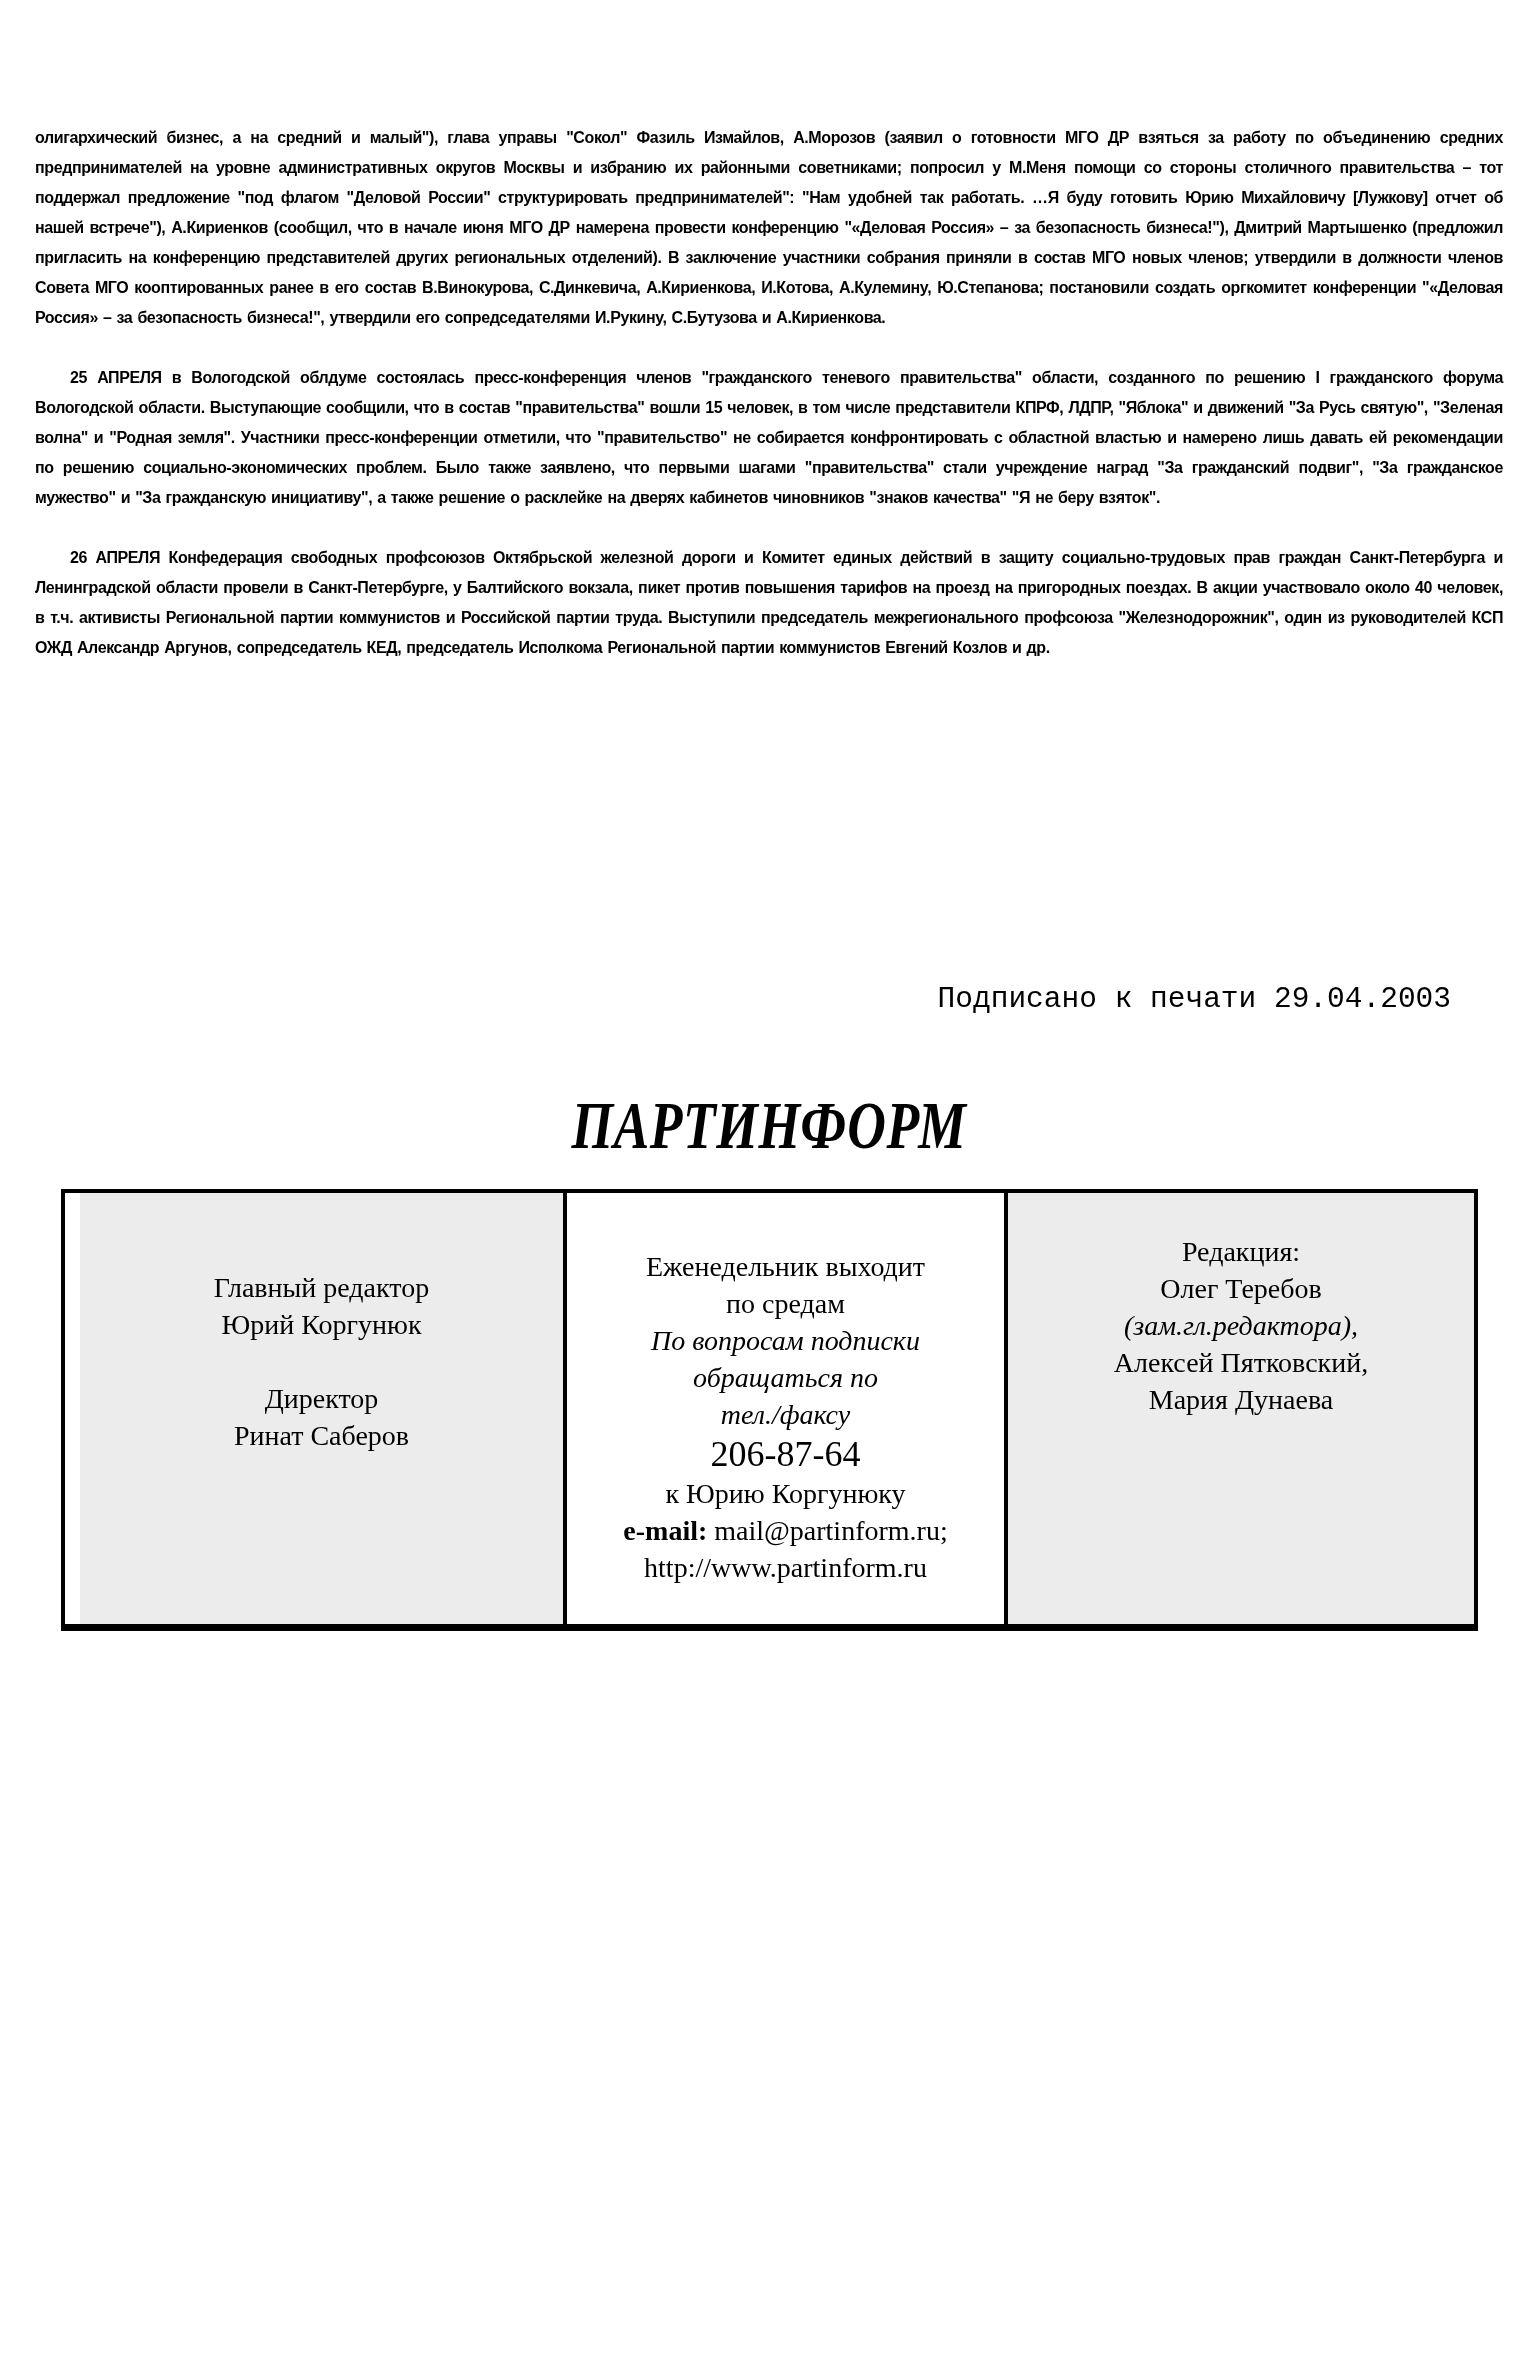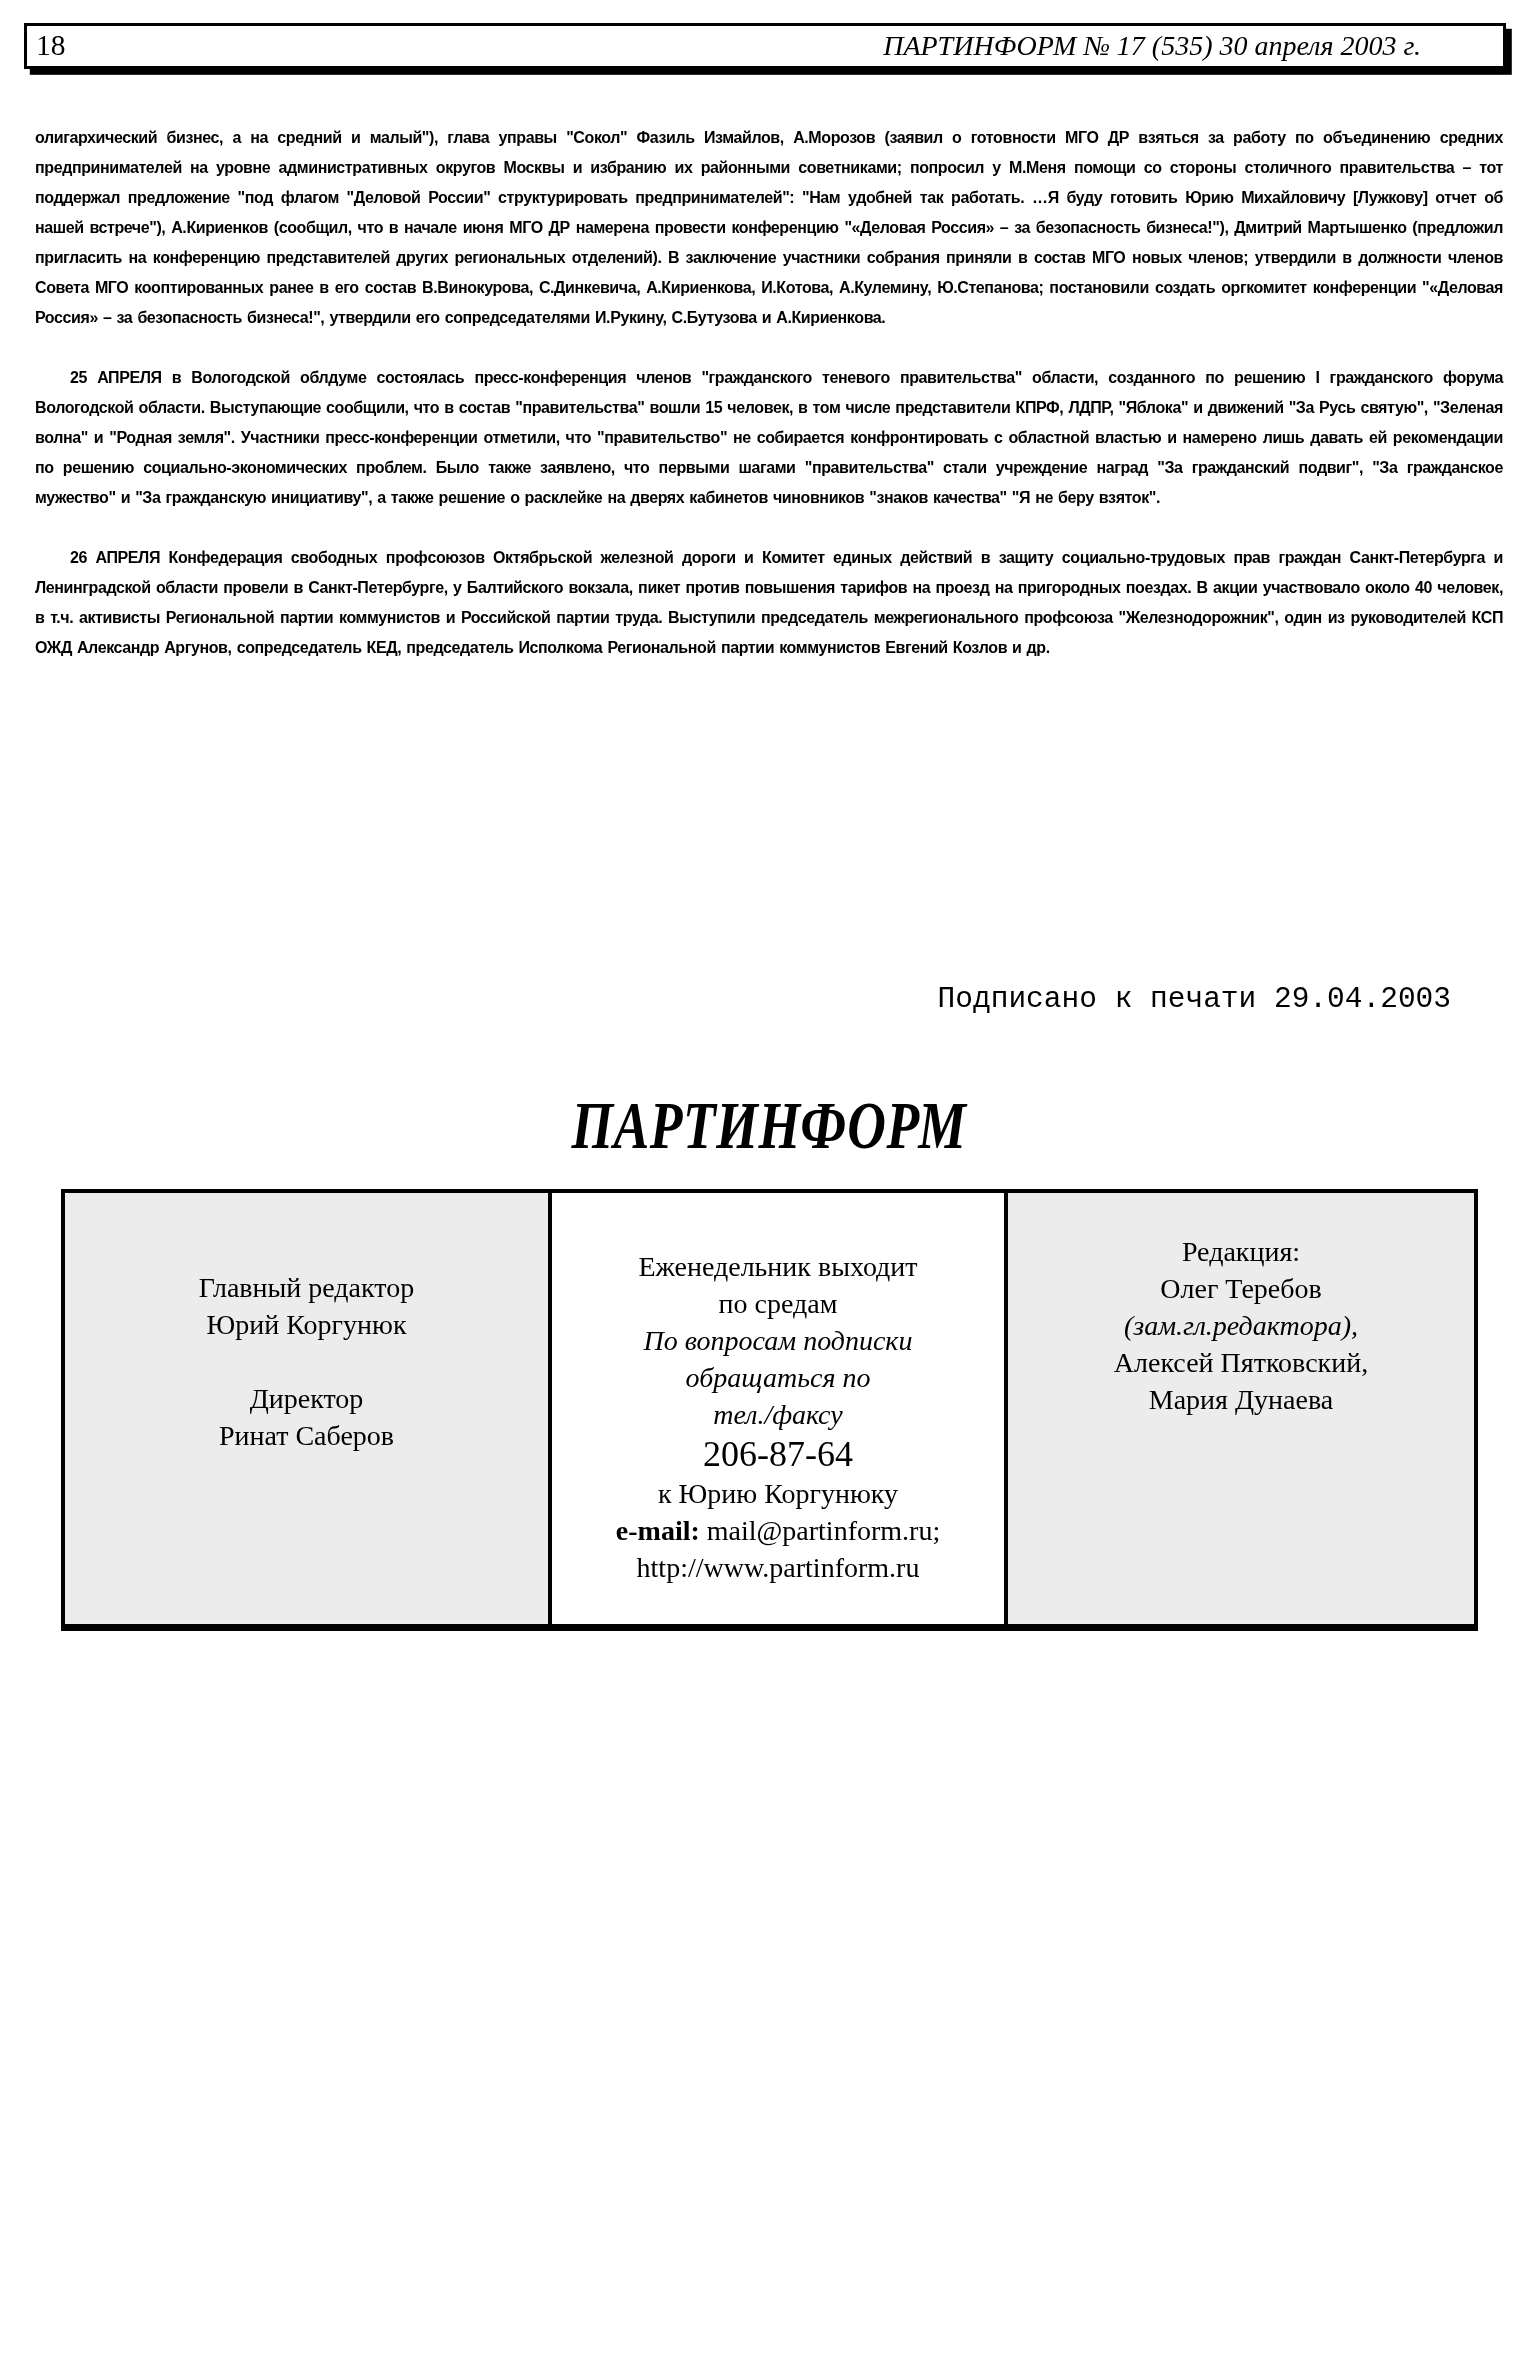"18" div.header-box { html: <div> <span>18</span> <span>ПАРТИНФОРМ № 17 (535) 30 апреля 2003 г.</span> </div> -> none }
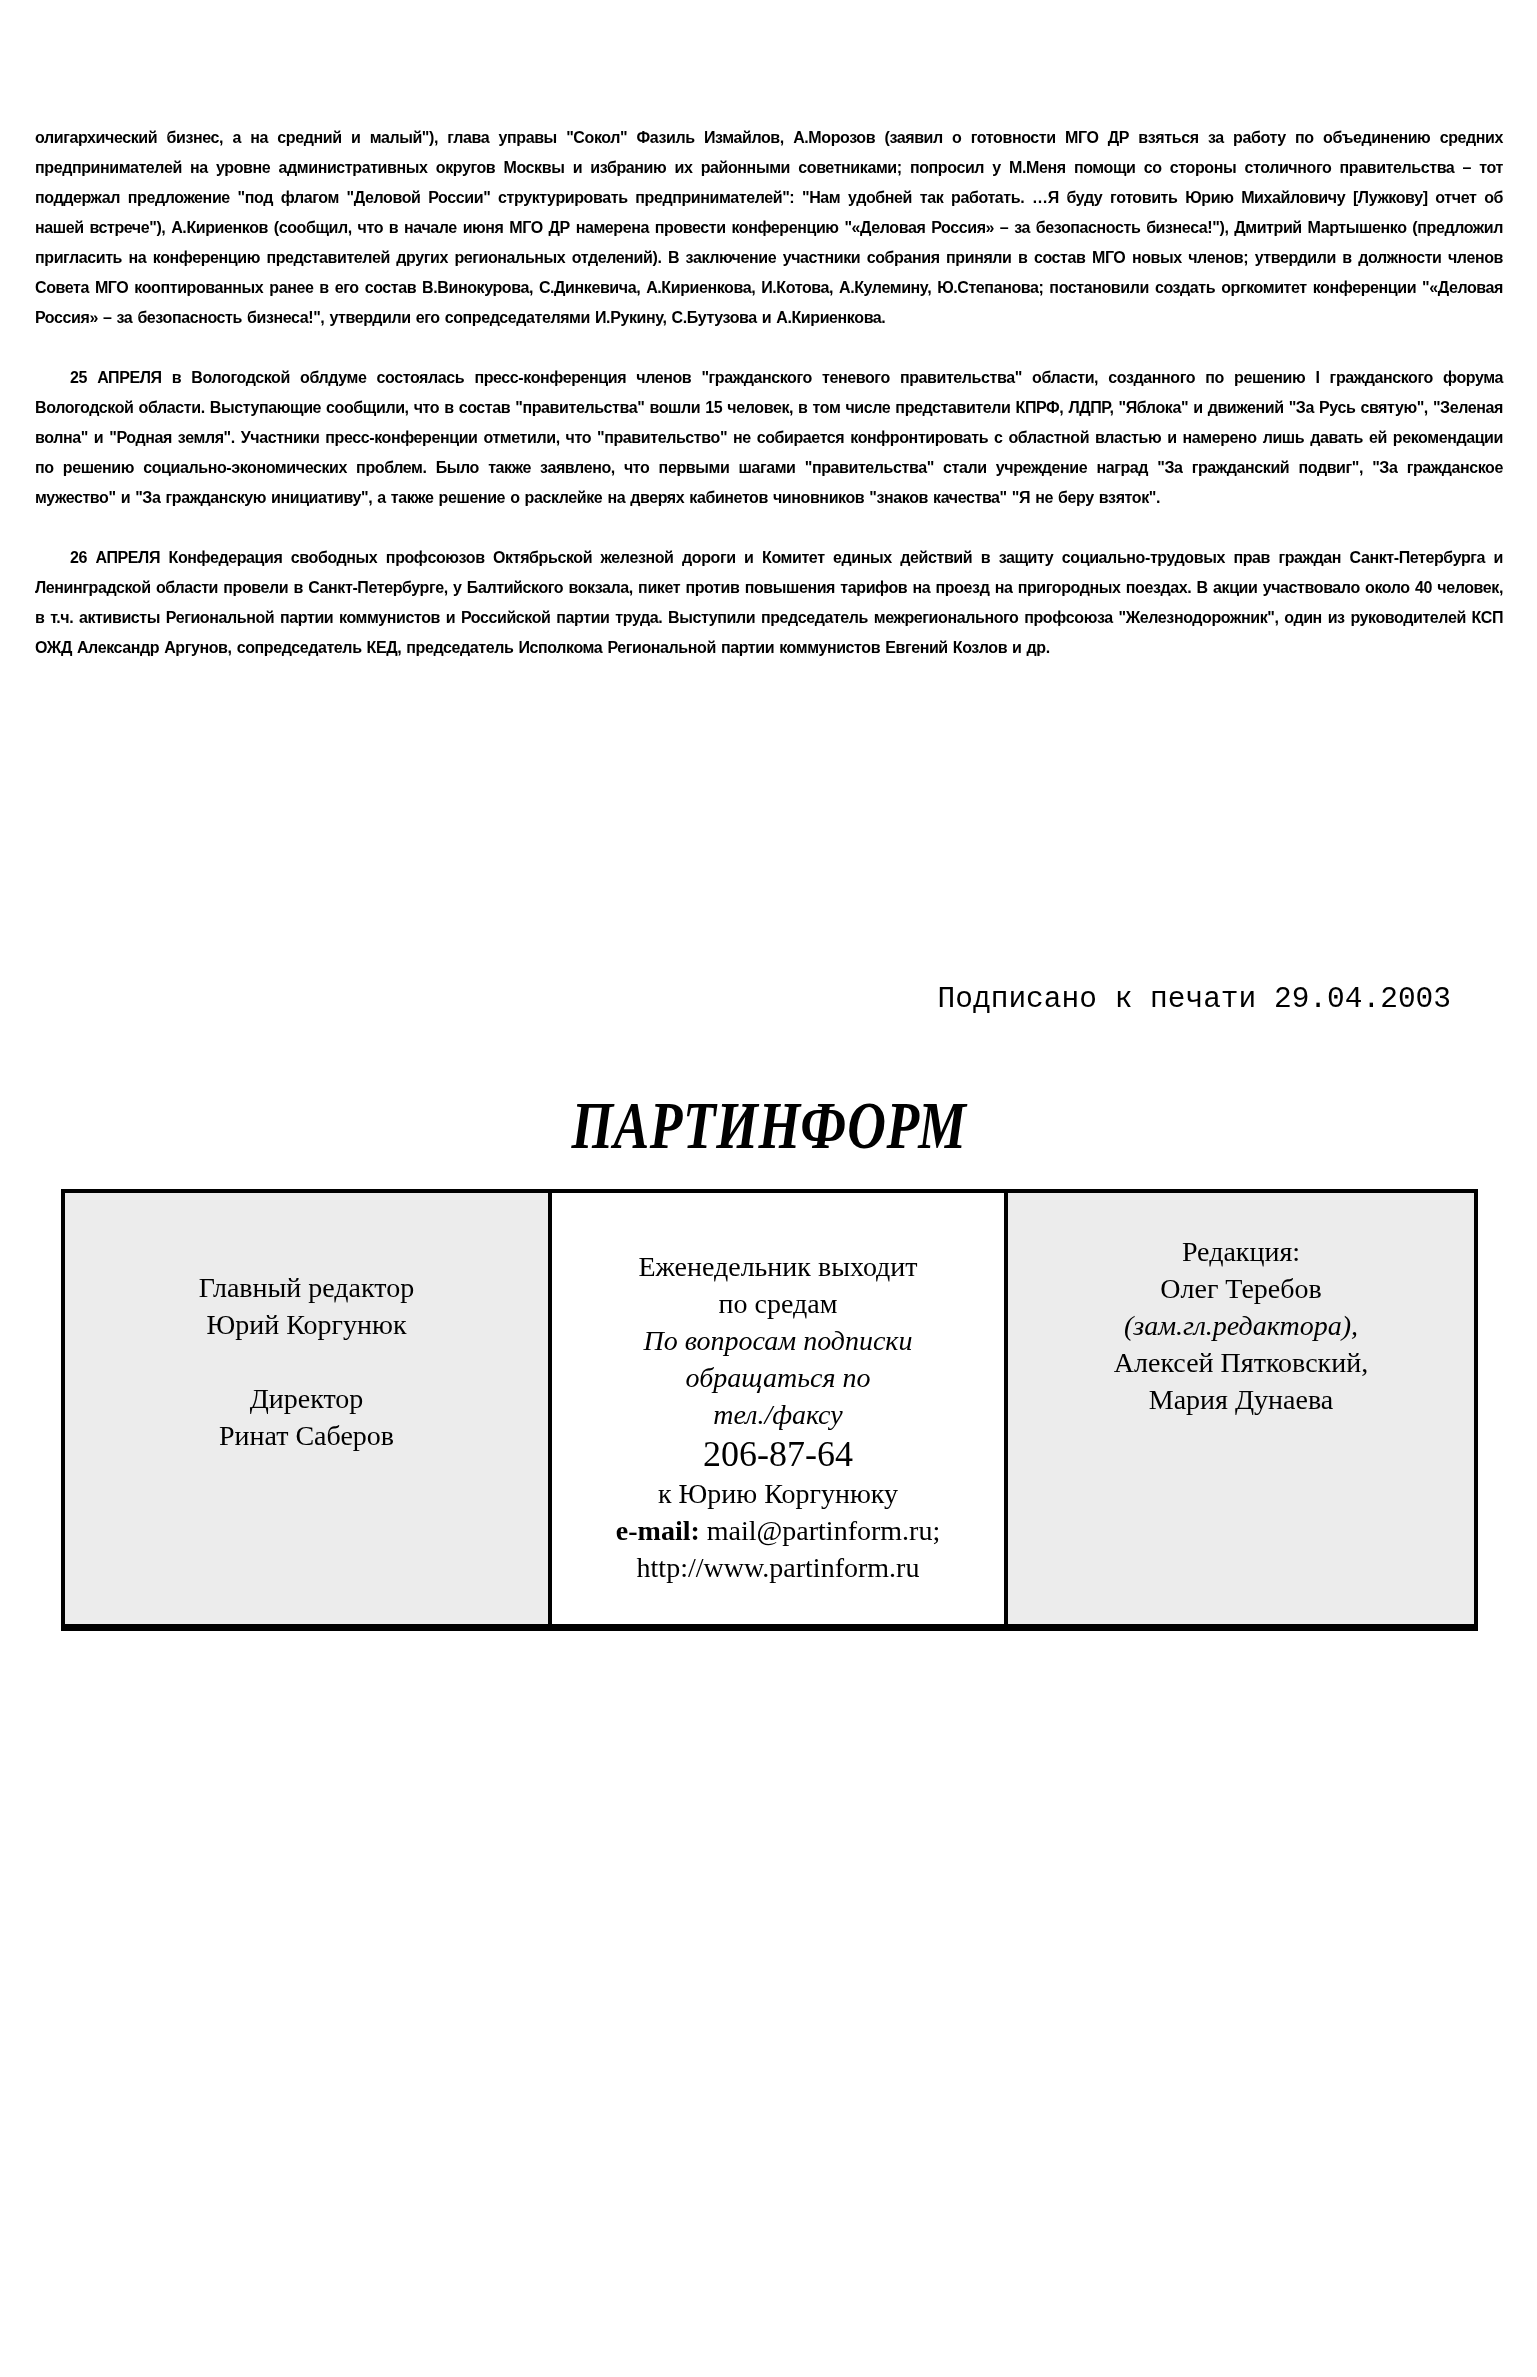"Главный редактор" .cell-left { margin-left: none -> 15px }
